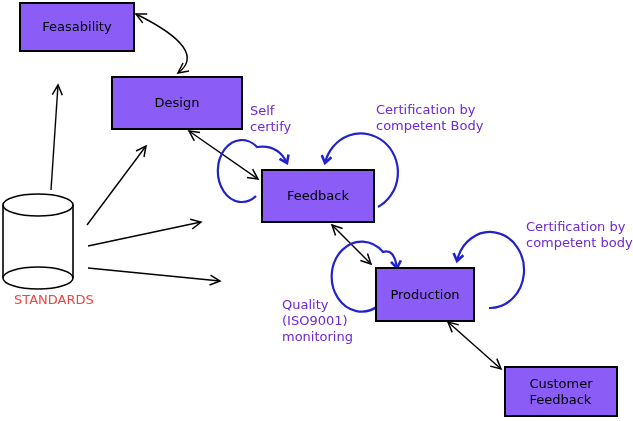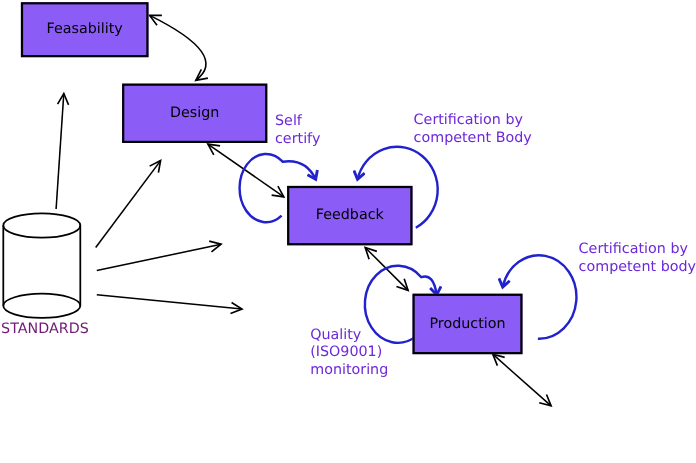"STANDARDS" #label-standards { color: #701a75 -> #ef4444; left: 1px -> 14px }
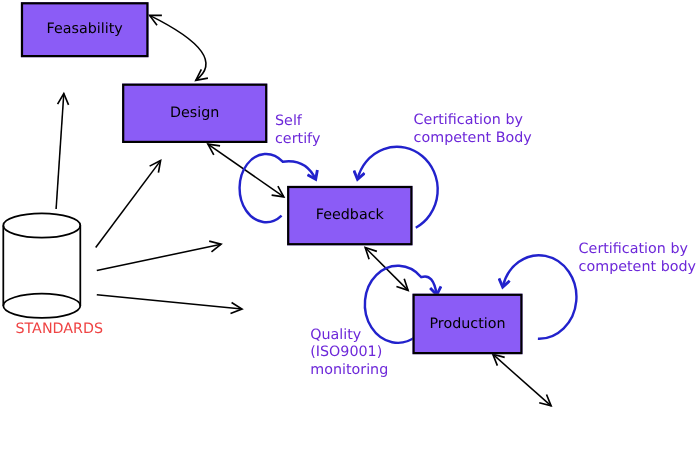"Customer" div.node { html: none -> <div>Customer Feedback</div> }
